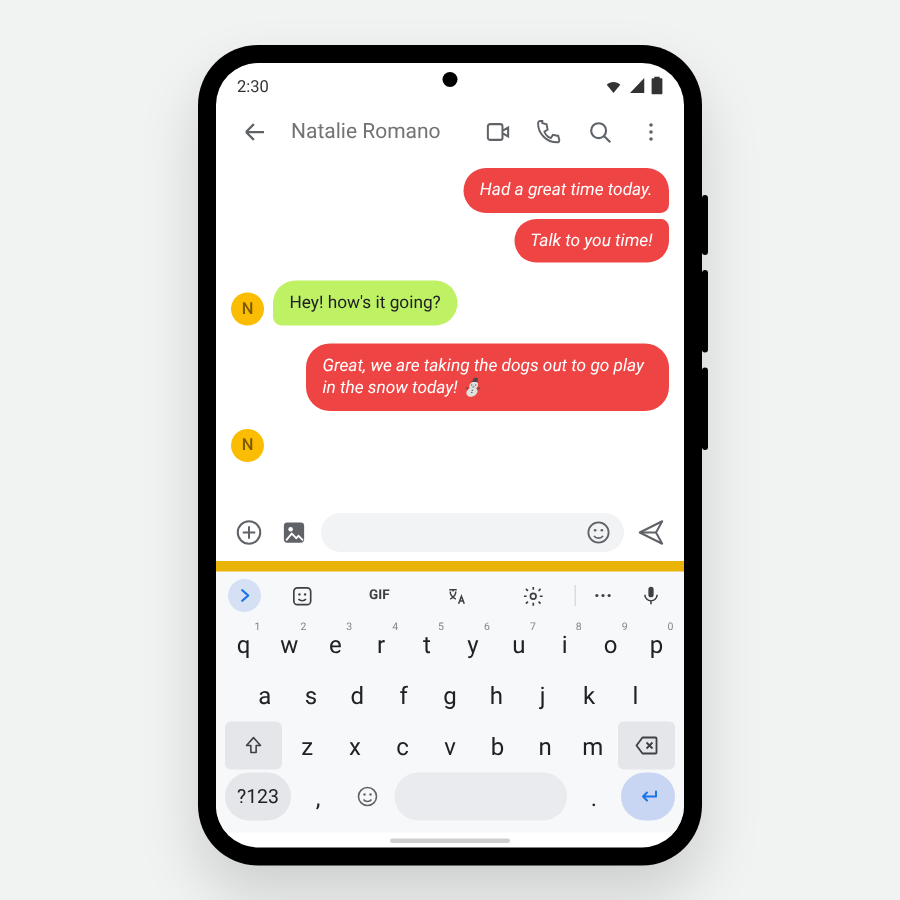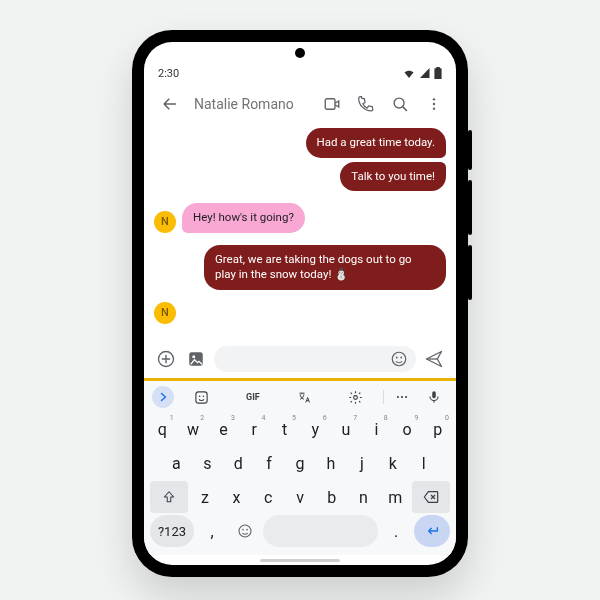"2:30" .statusbar { margin-top: 16px -> none }
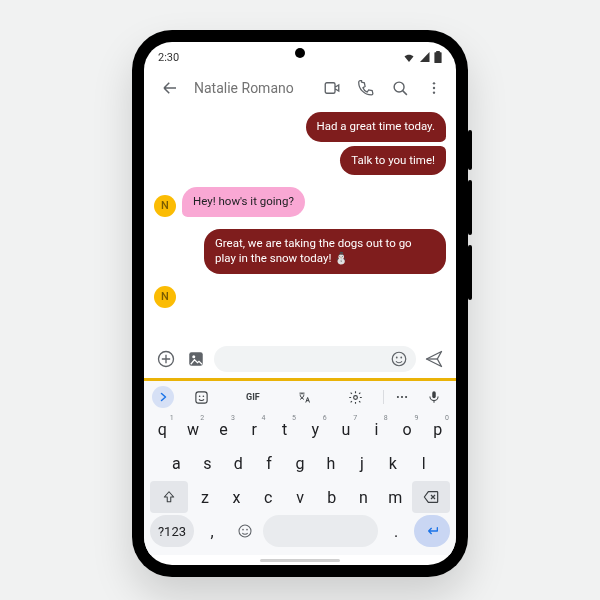"Had a great time today." .bubble.sent { background: #7f1d1d -> #ef4444; font-style: none -> italic }
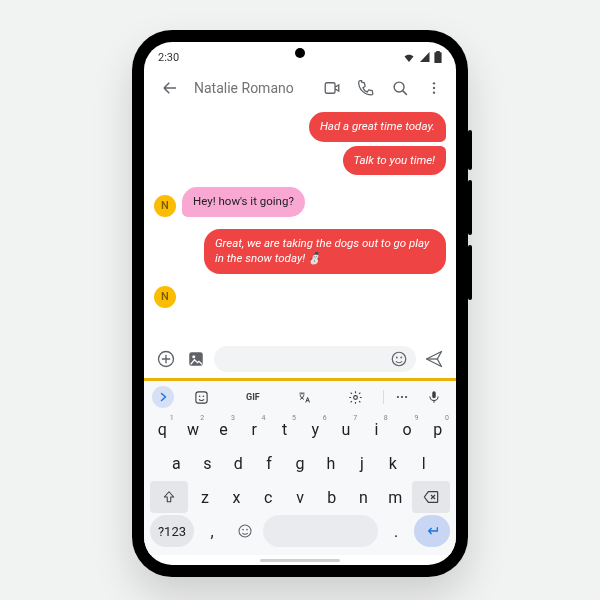"Hey! how's it going?" .bubble.recv { background: #f9a8d4 -> #bef264 }
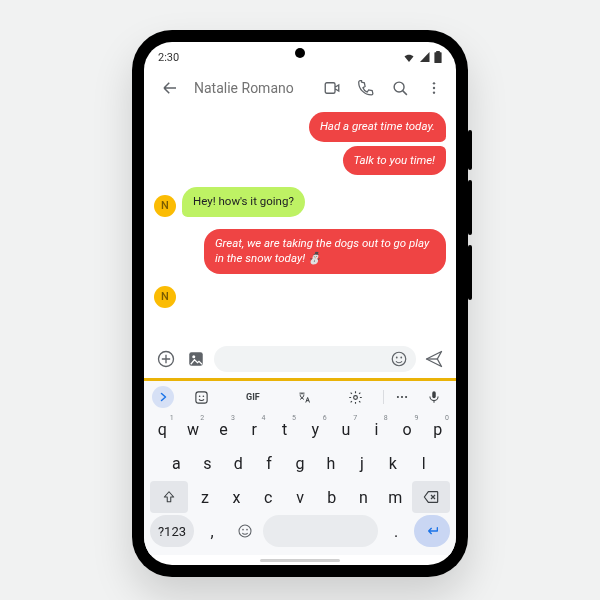"GIF" .keyboard { border-top: 3px solid #eab308 -> 7px solid #eab308 }
